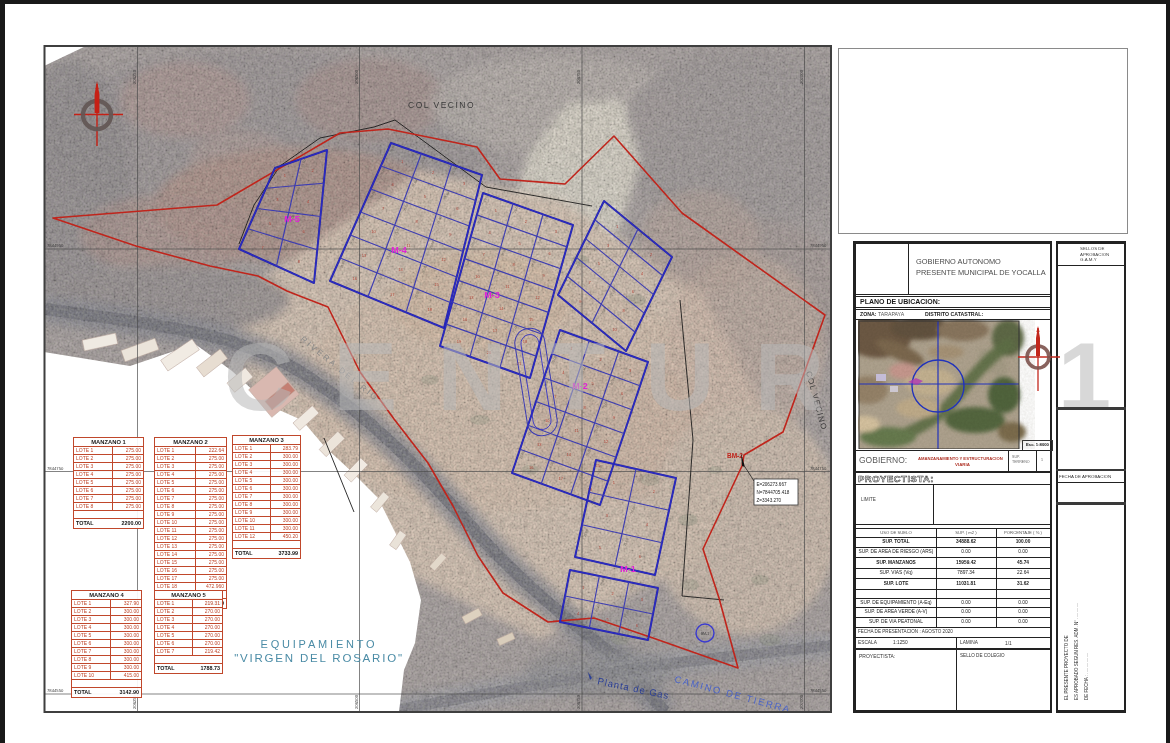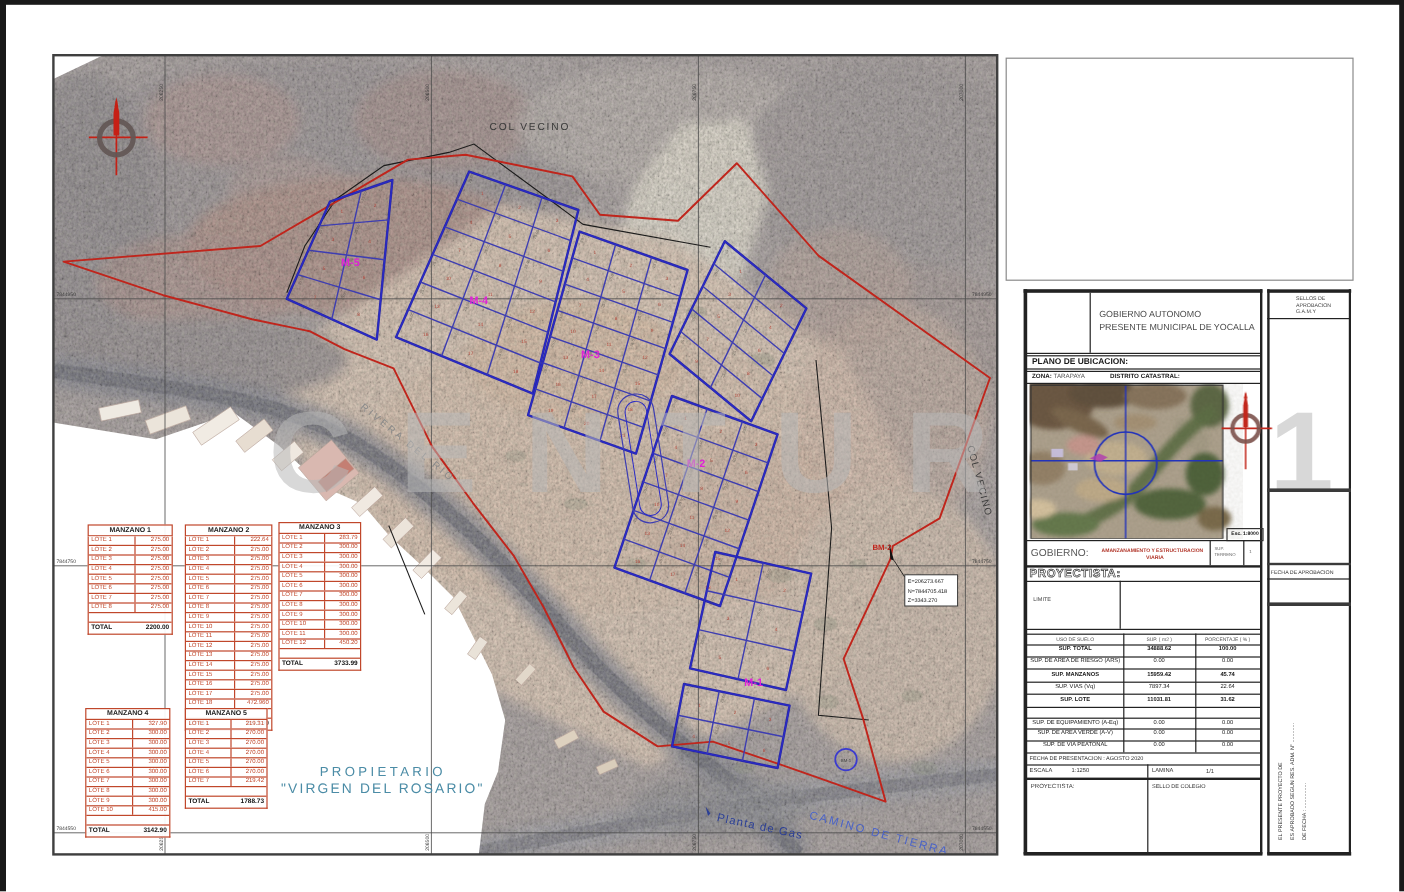"PROPIETARIO" div { text: PROPIETARIO -> EQUIPAMIENTO }
